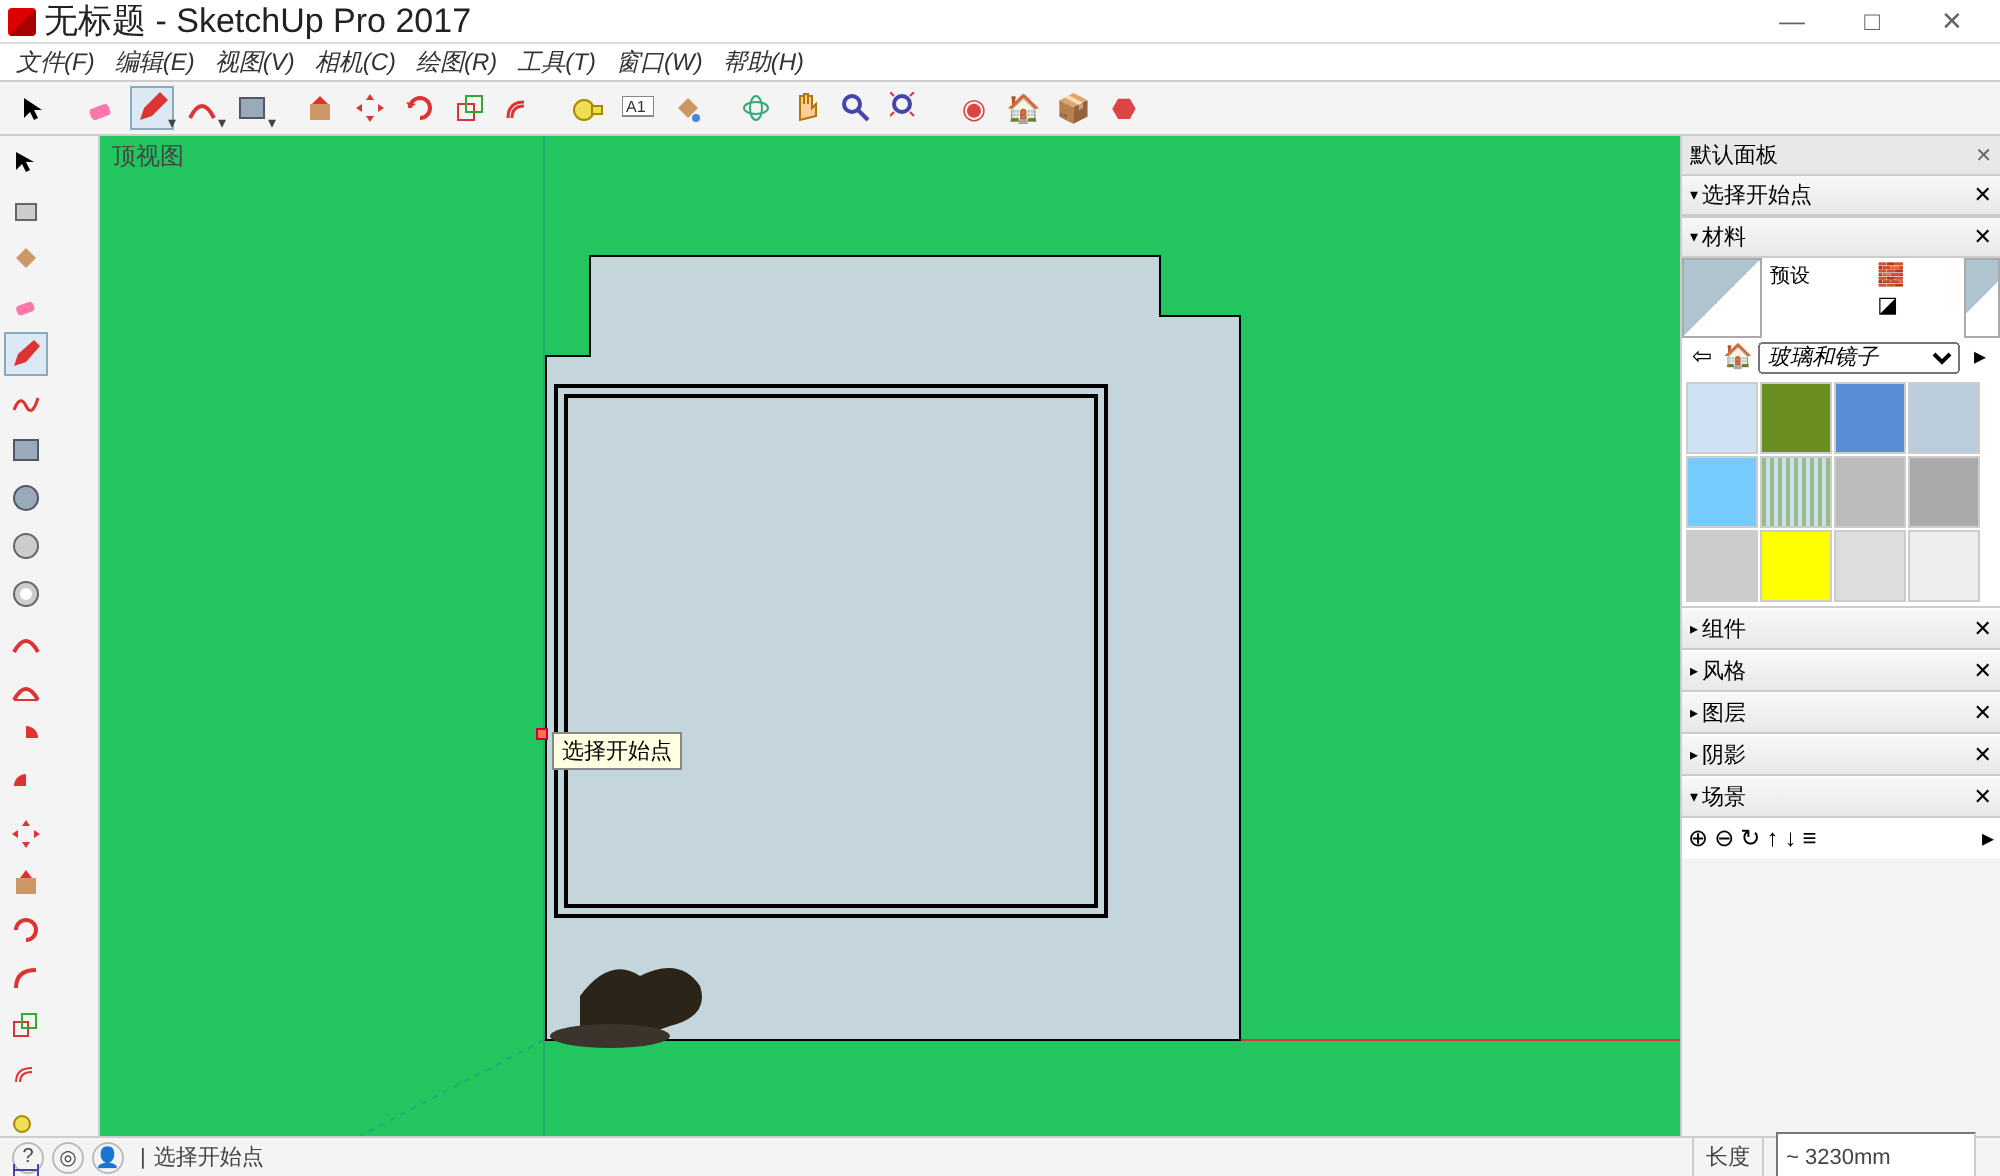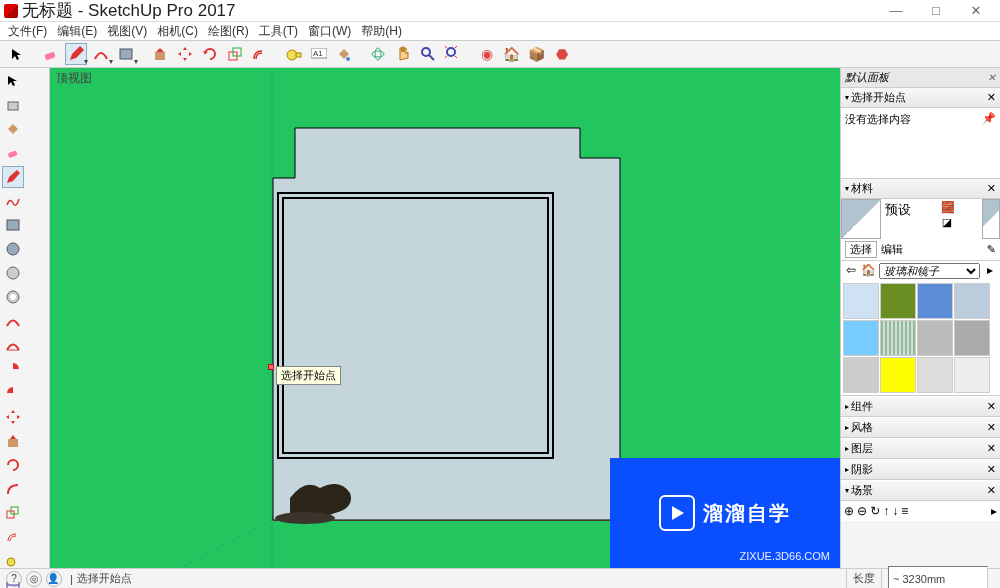"文件(F)" .menubar span { font-style: none -> italic }
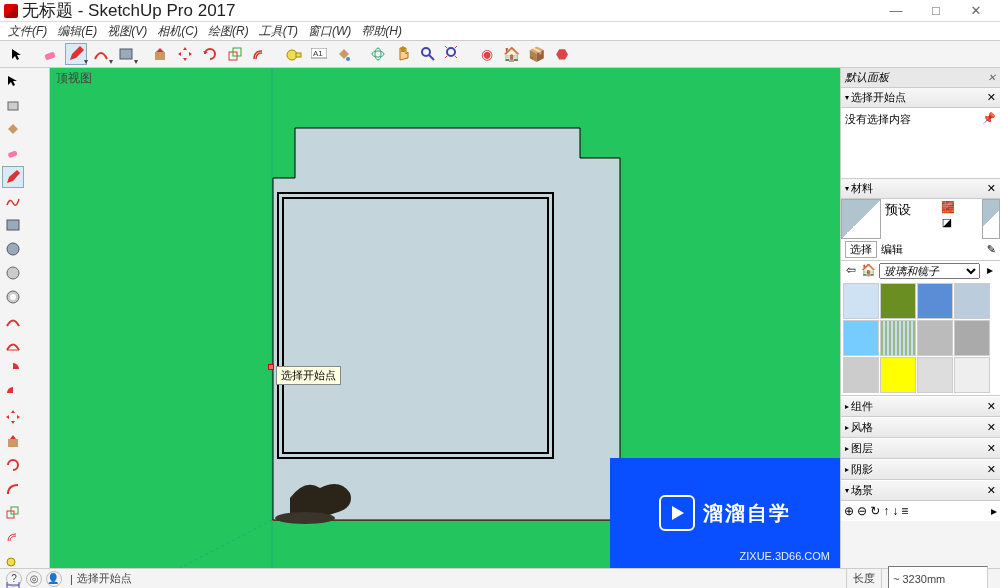"默认面板" .panel-tab { font-style: italic -> none }
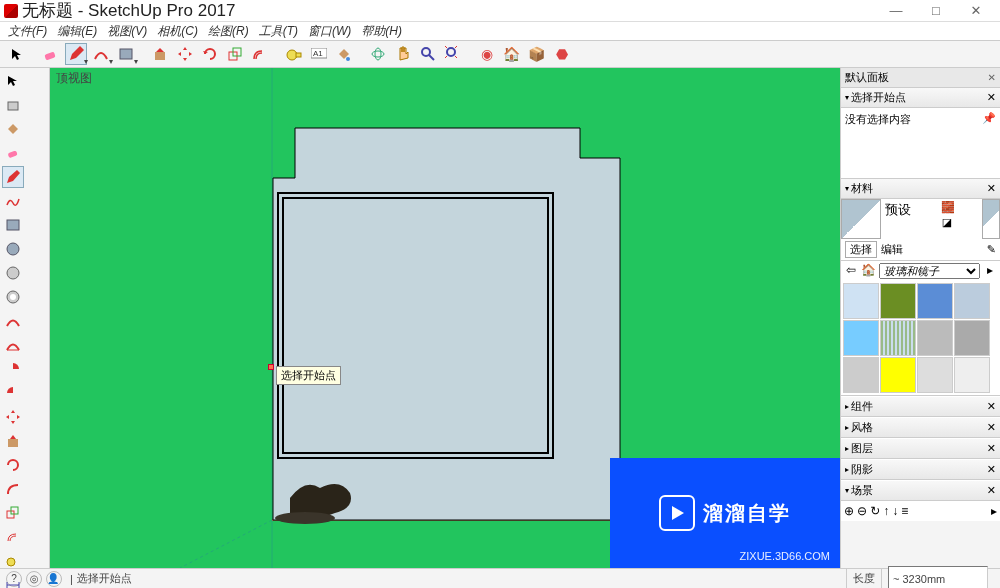"没有选择内容" div.panel-body { html: <div> <span>没有选择内容</span> <span>📌</span> </div> -> none }
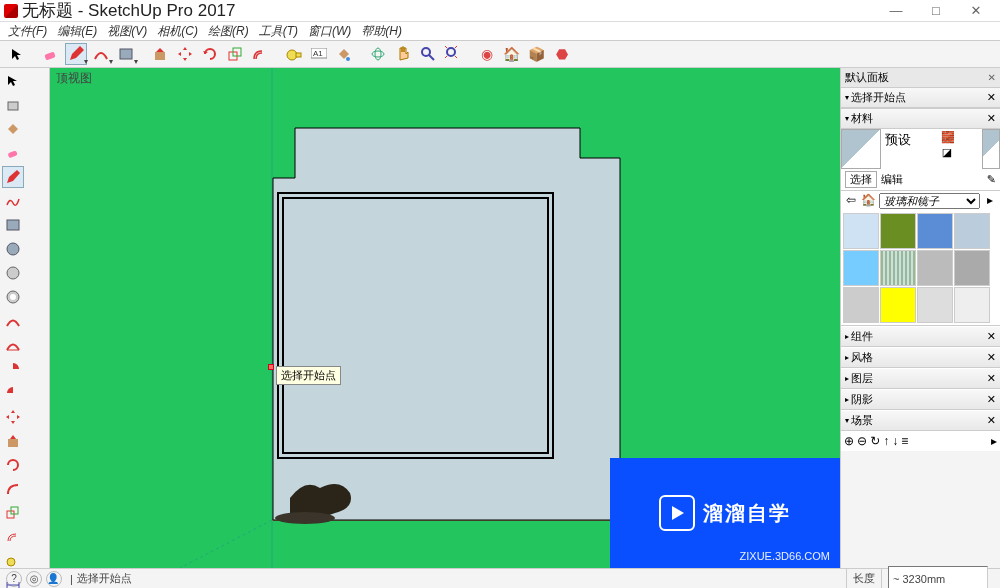"预设" div { font-size: 13px -> 10px }
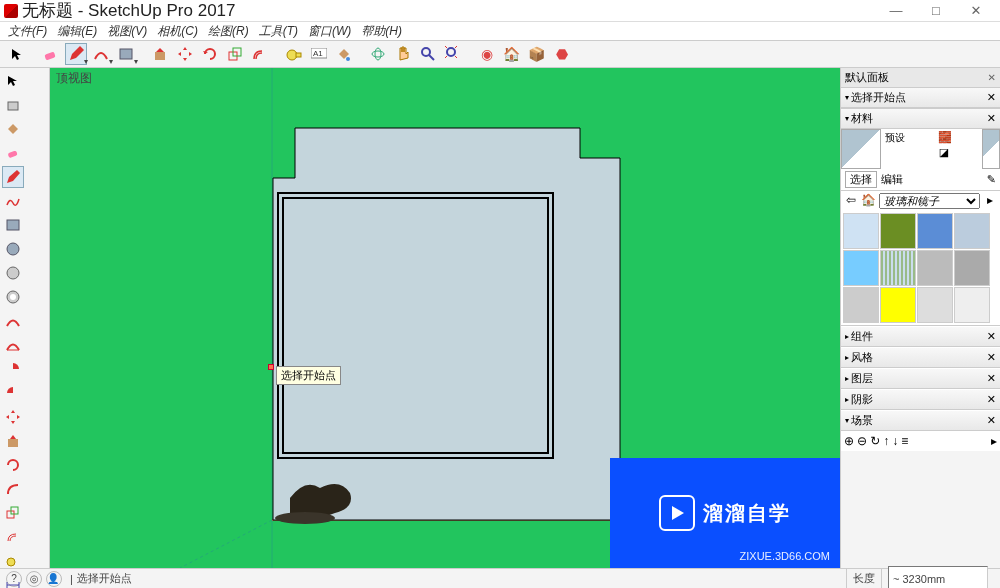"选择" div.mat-tabs { html: <div> <span>选择</span> <span>编辑</span> <span>✎</span> </div> -> none }
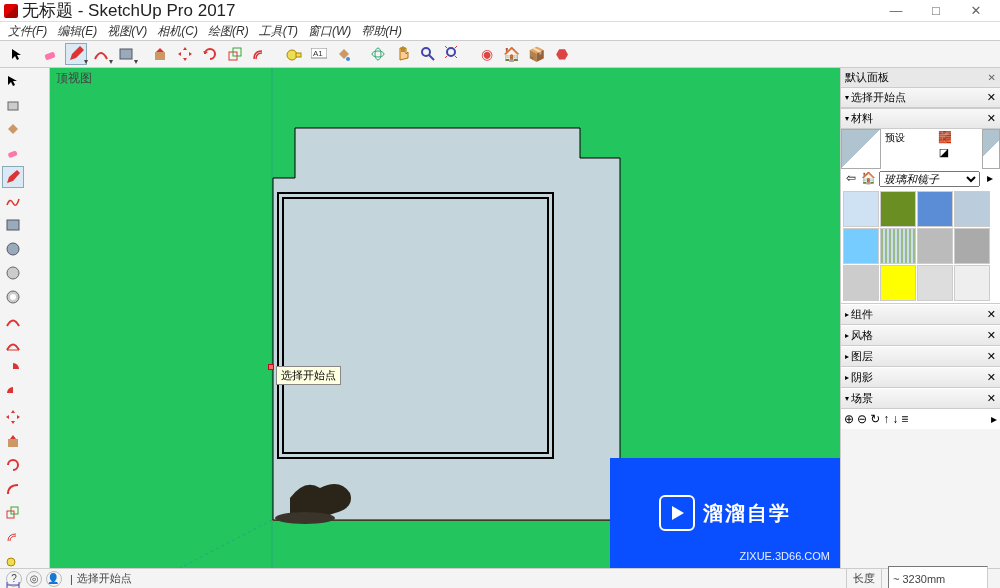"溜溜自学" div.watermark { html: <div> <div> <svg> <path></path> </svg> </div> <div> <div>溜溜自学</div> </div> <div>ZIXUE.3D66.COM</div> </div> -> none }
